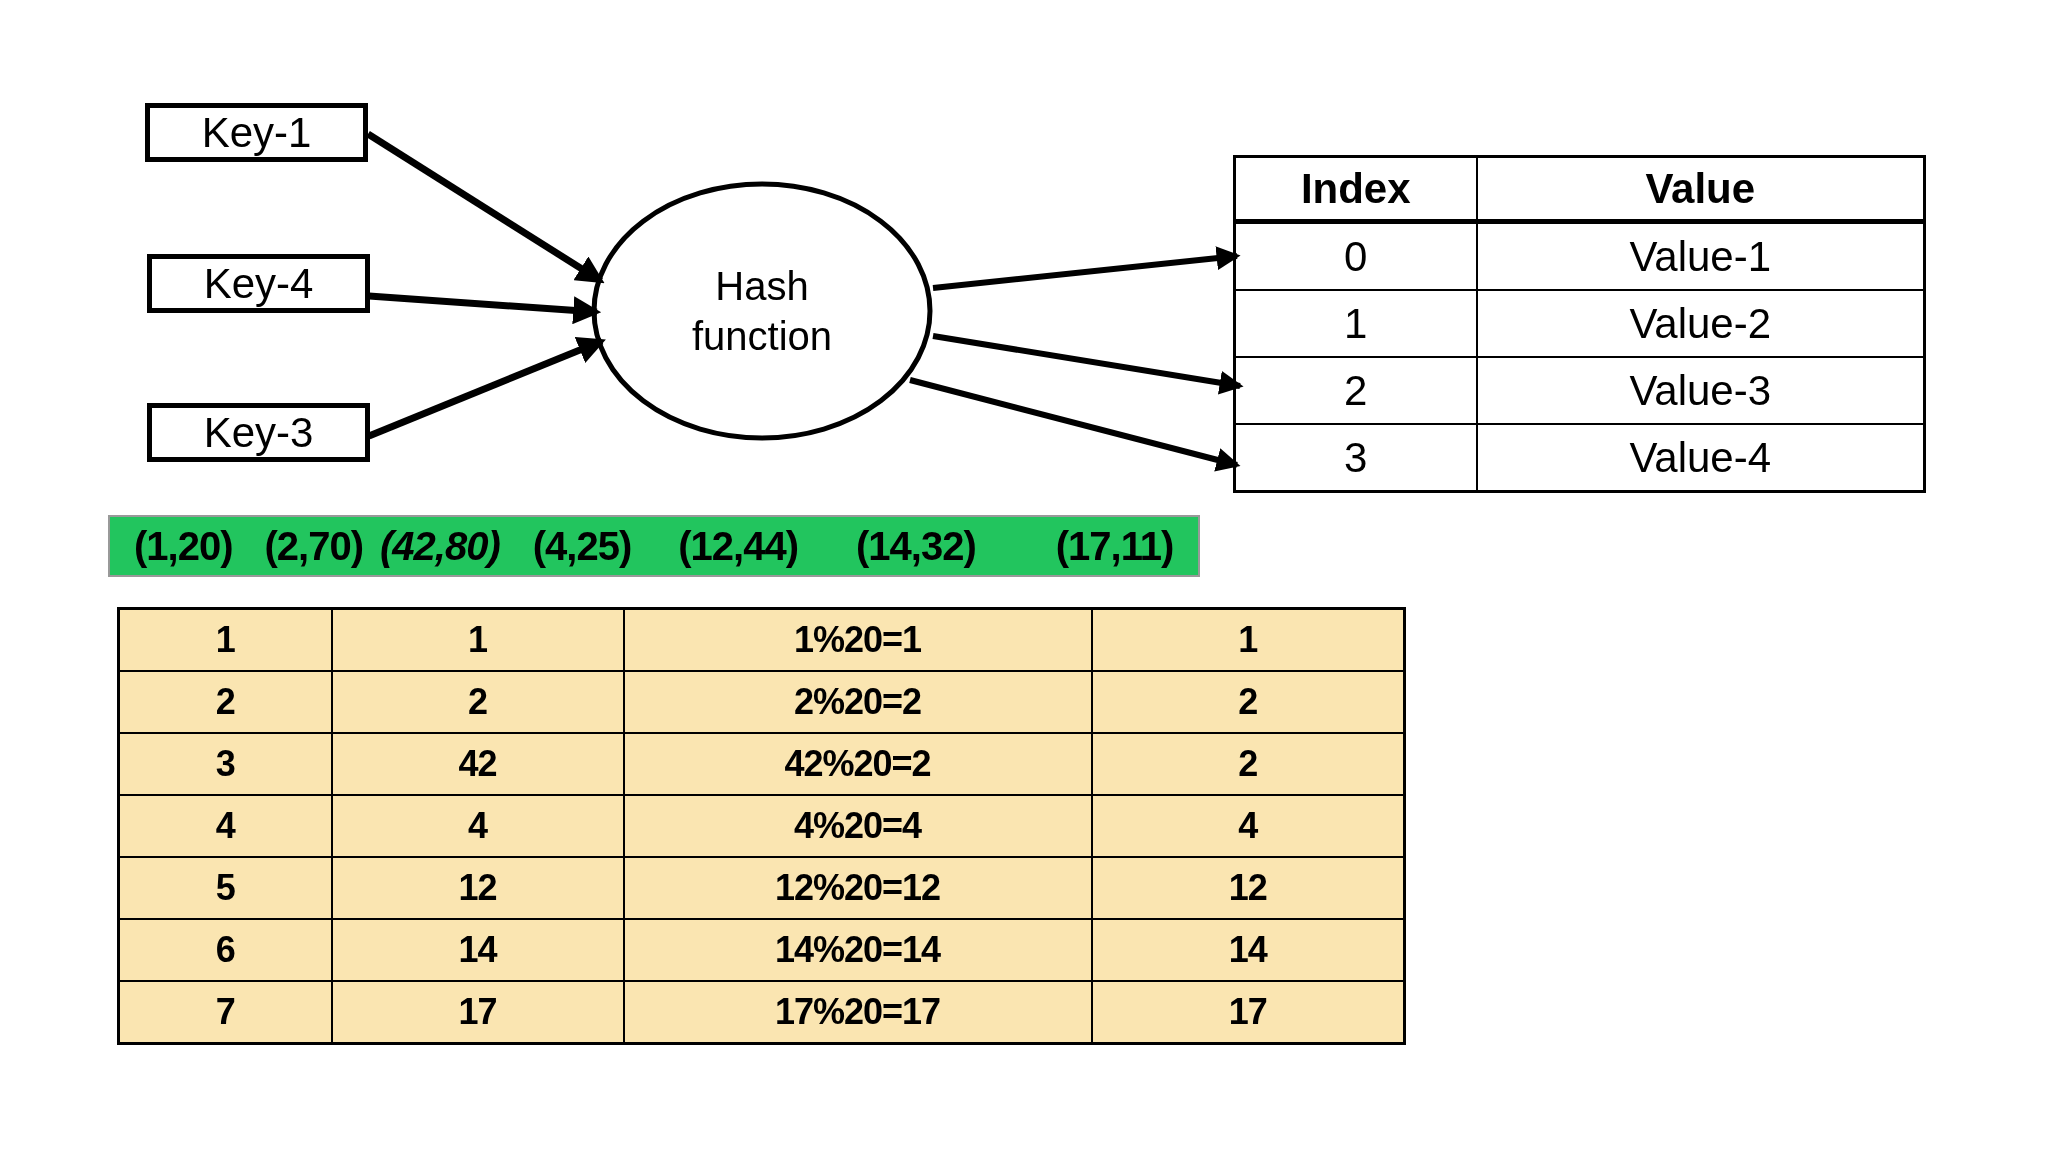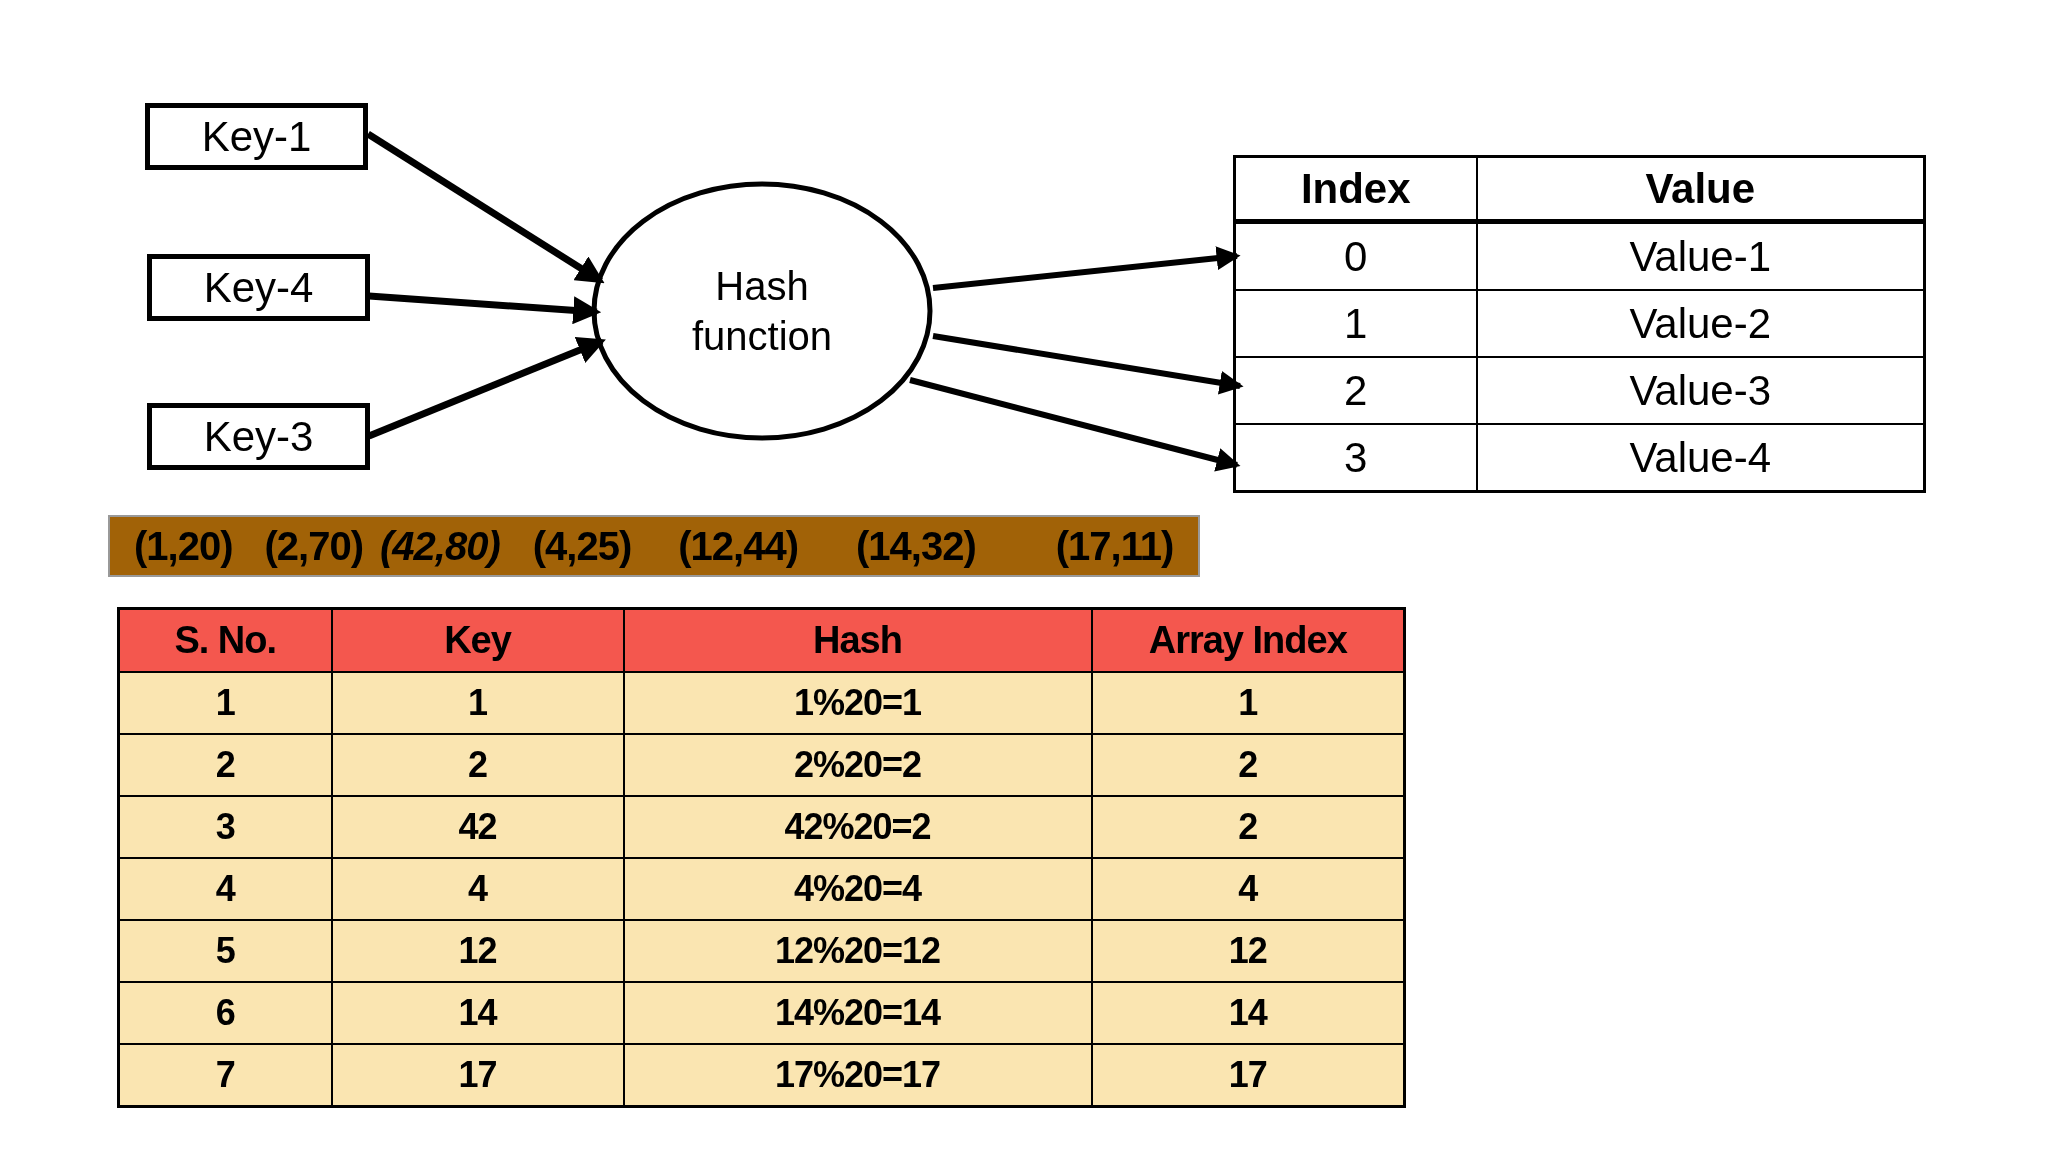"Key-1" .key-box { height: 67px -> 59px }
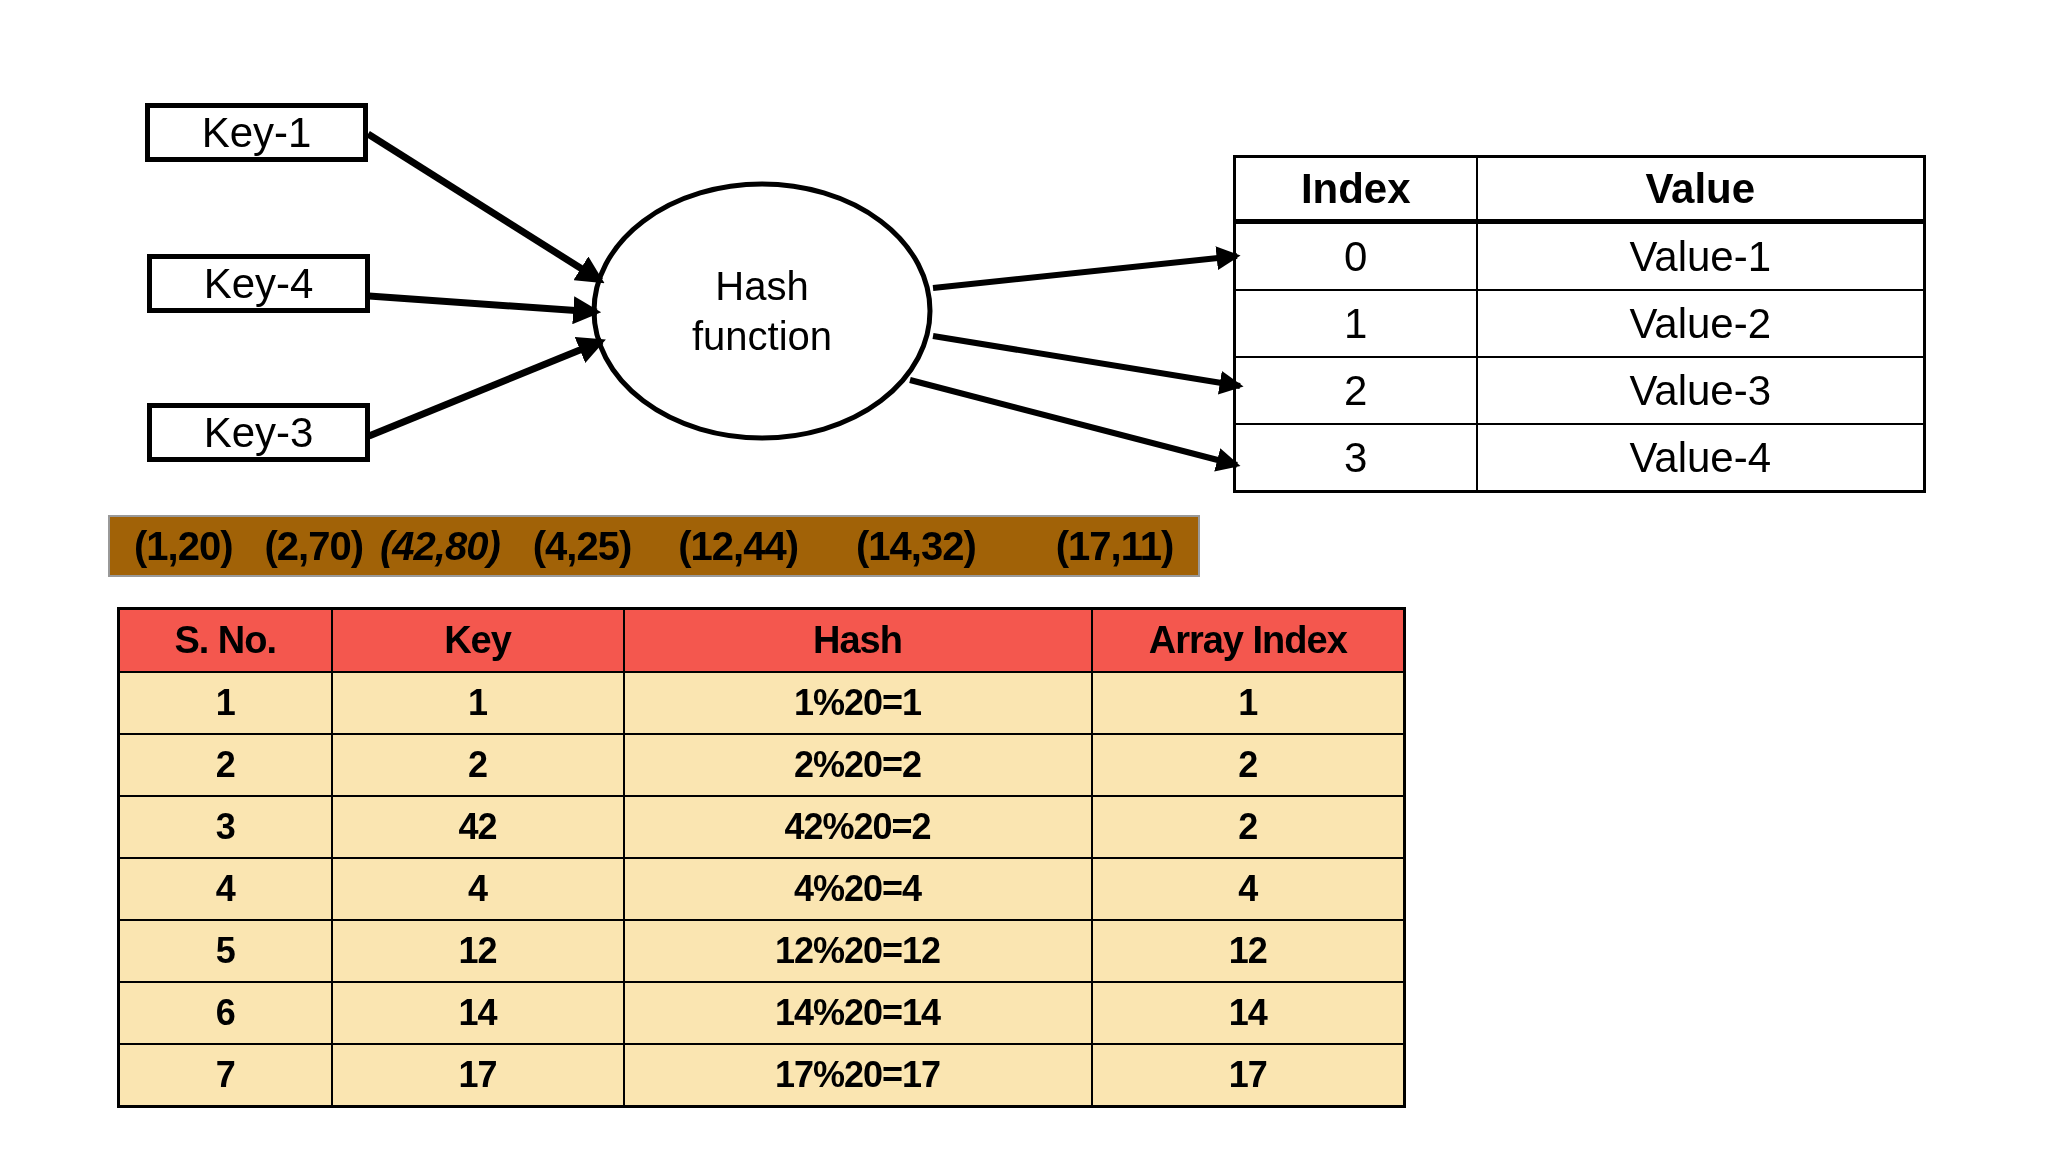"(1,20)" .pairs { background: #a16207 -> #22c55e }
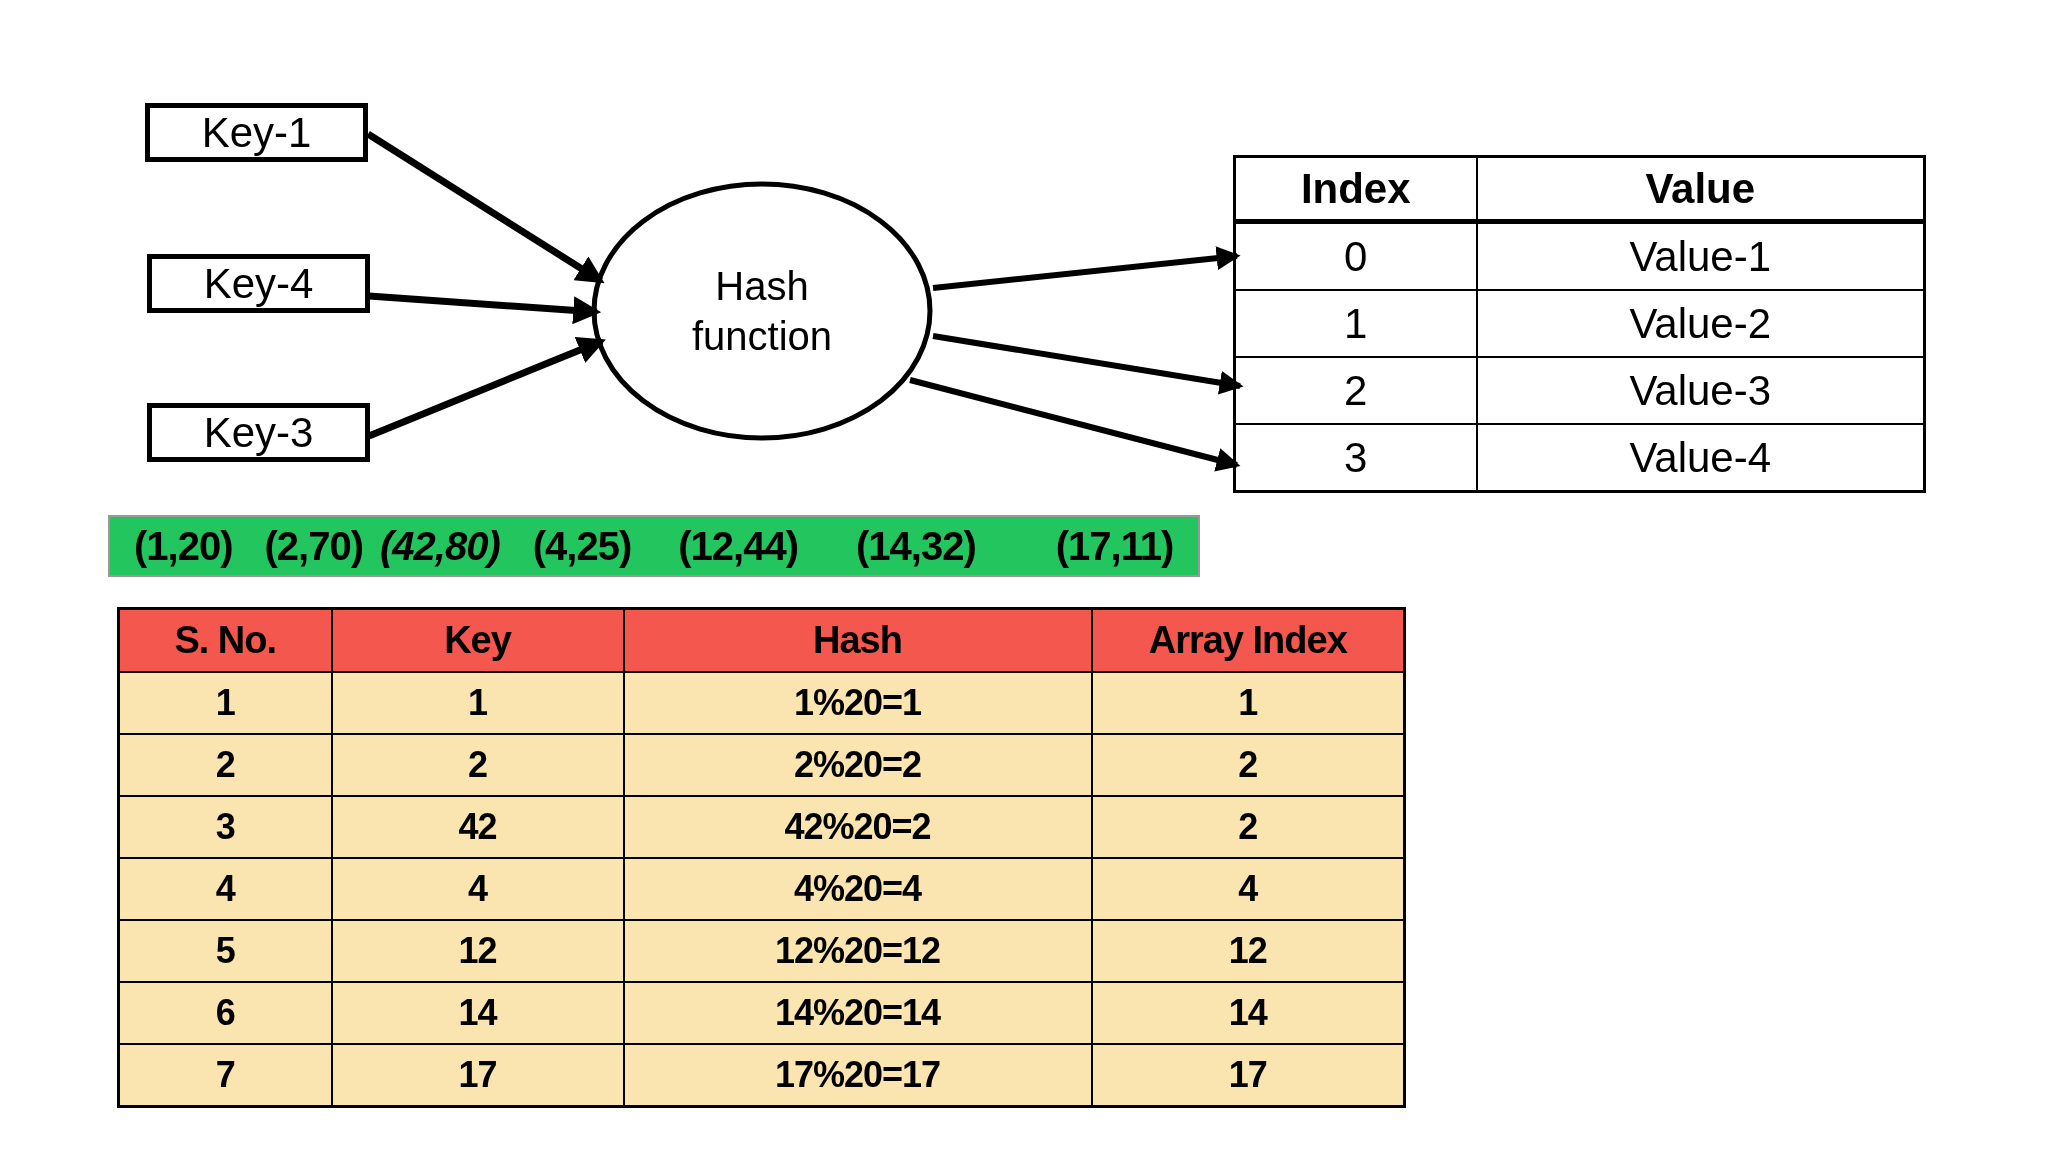"S. No." tr { html: <tr> <th>S. No.</th> <th>Key</th> <th>Hash</th> <th>Array Index</th> </tr> -> none }
